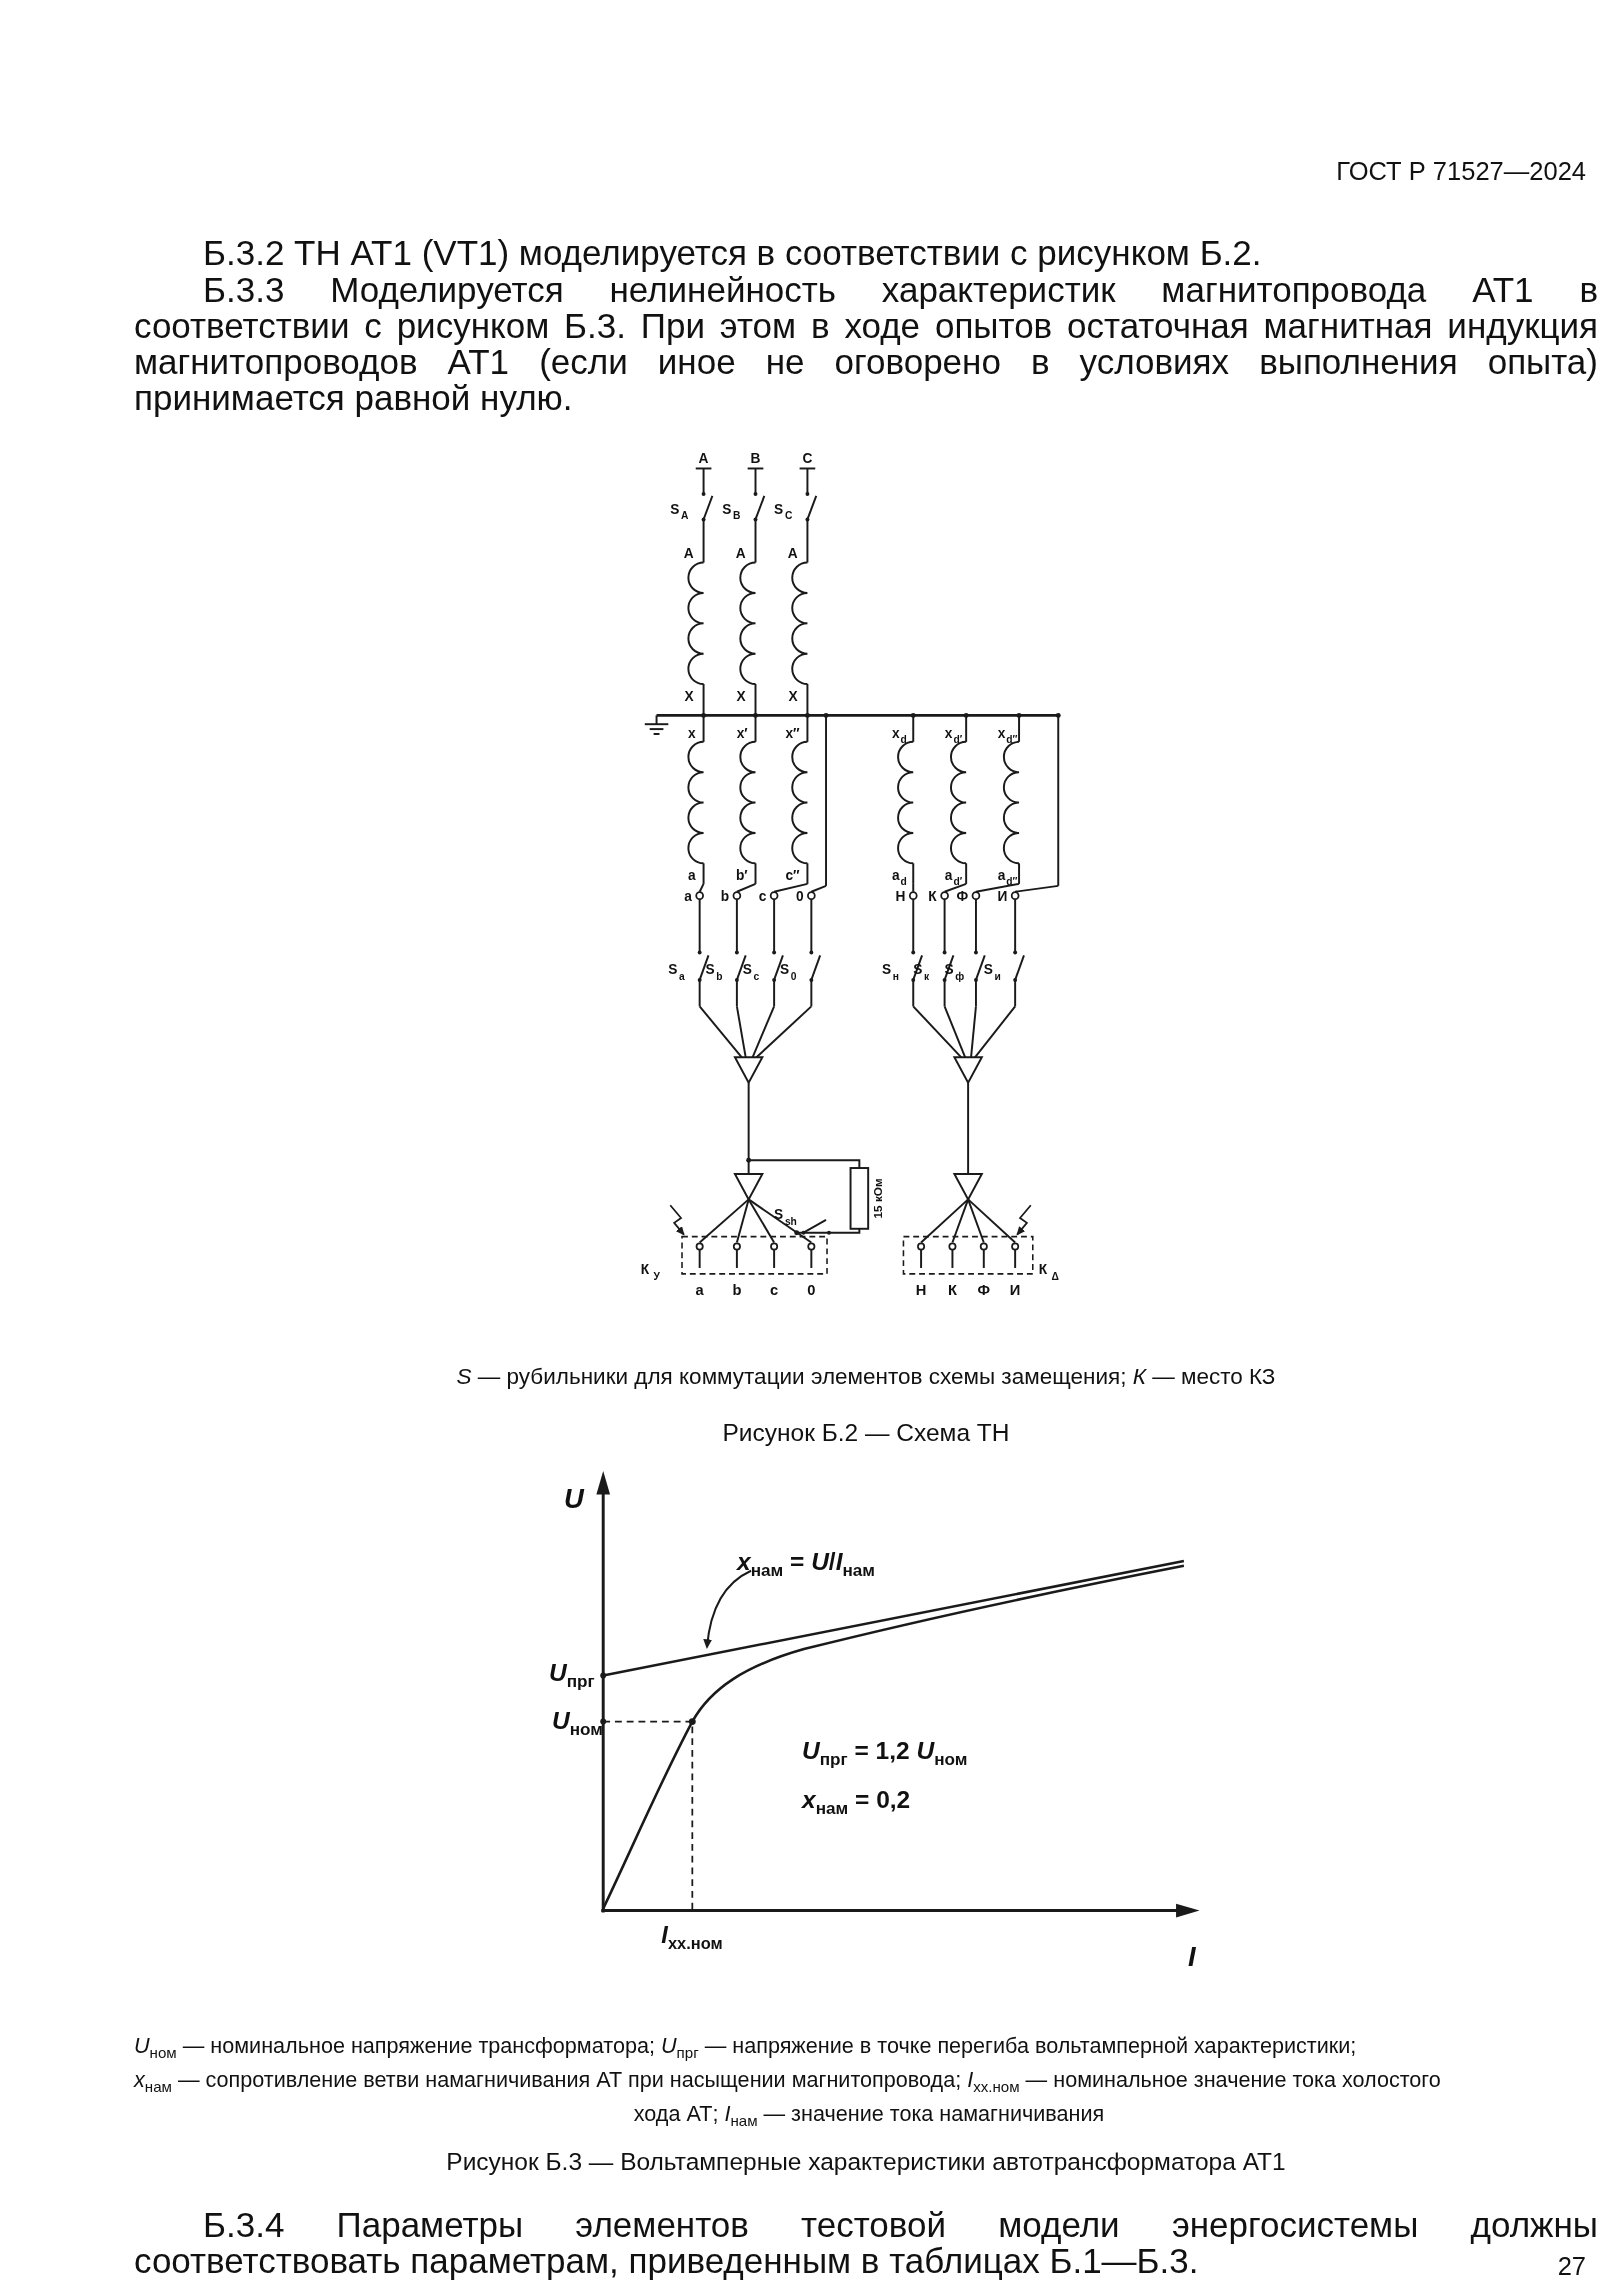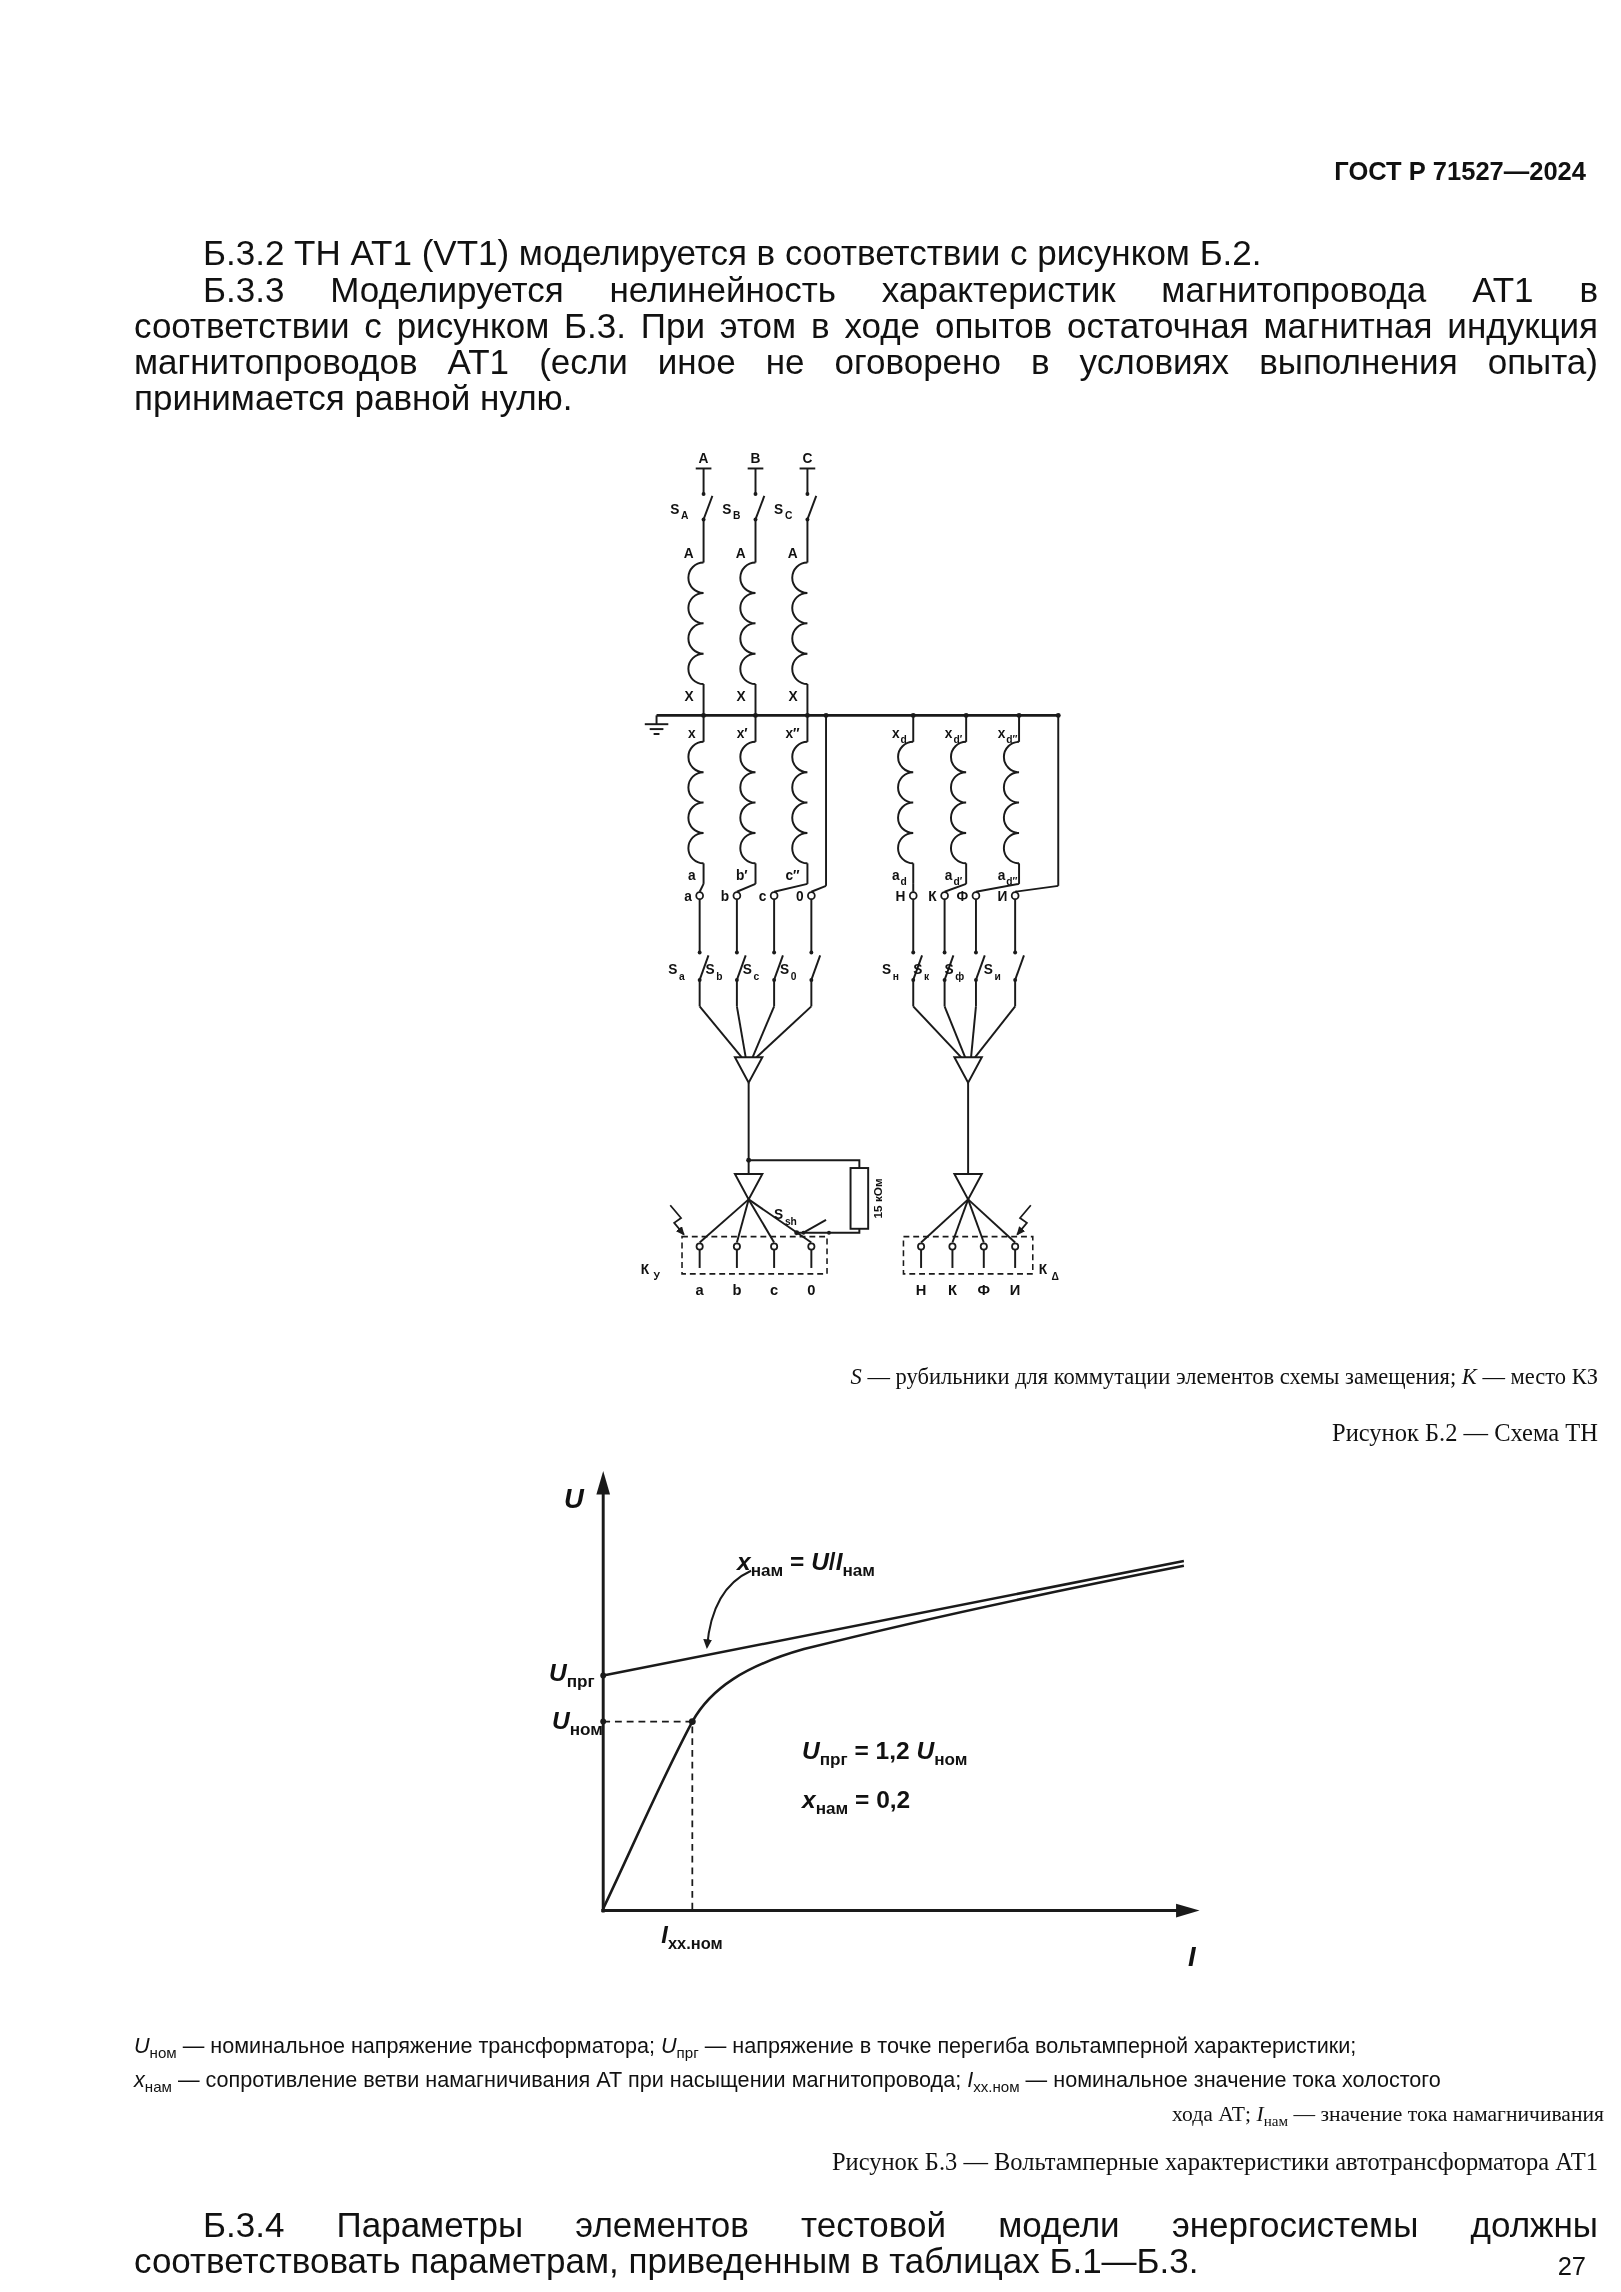"ГОСТ Р 71527—2024" .bold { font-weight: bold -> normal }
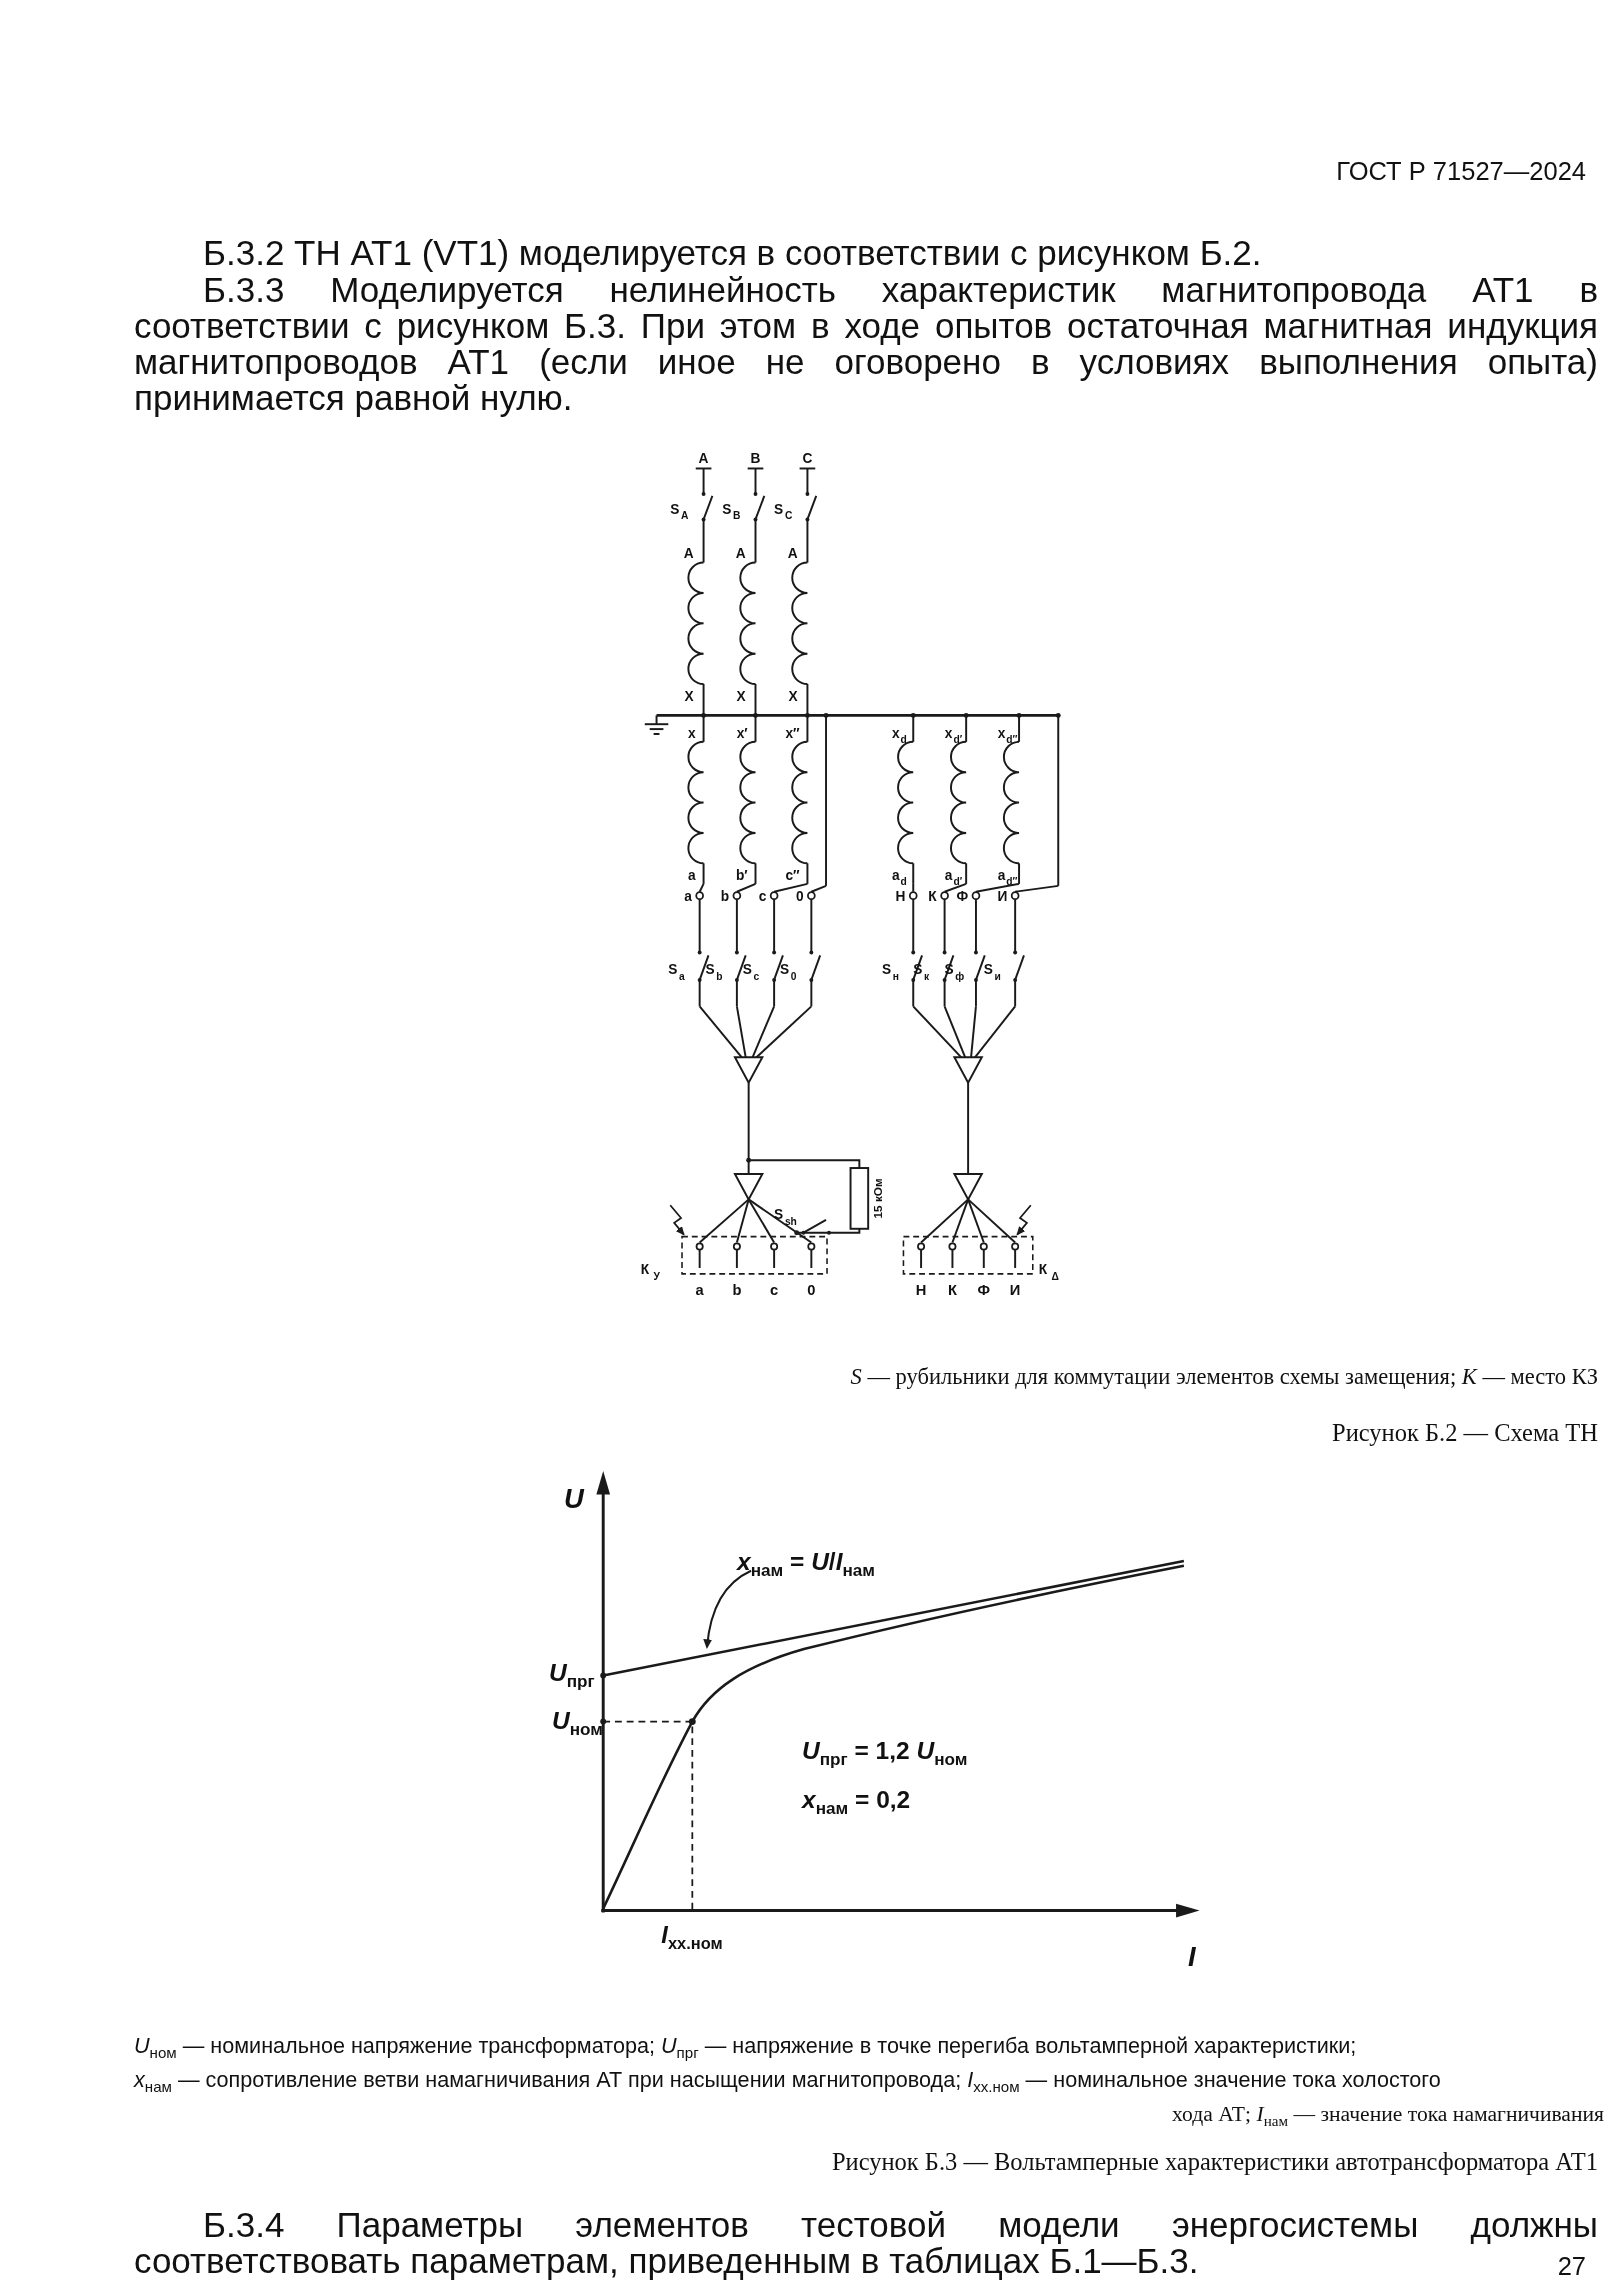"S — рубильники для коммутации" .center { font-family: Liberation Serif, serif -> none; text-align: right -> center }
